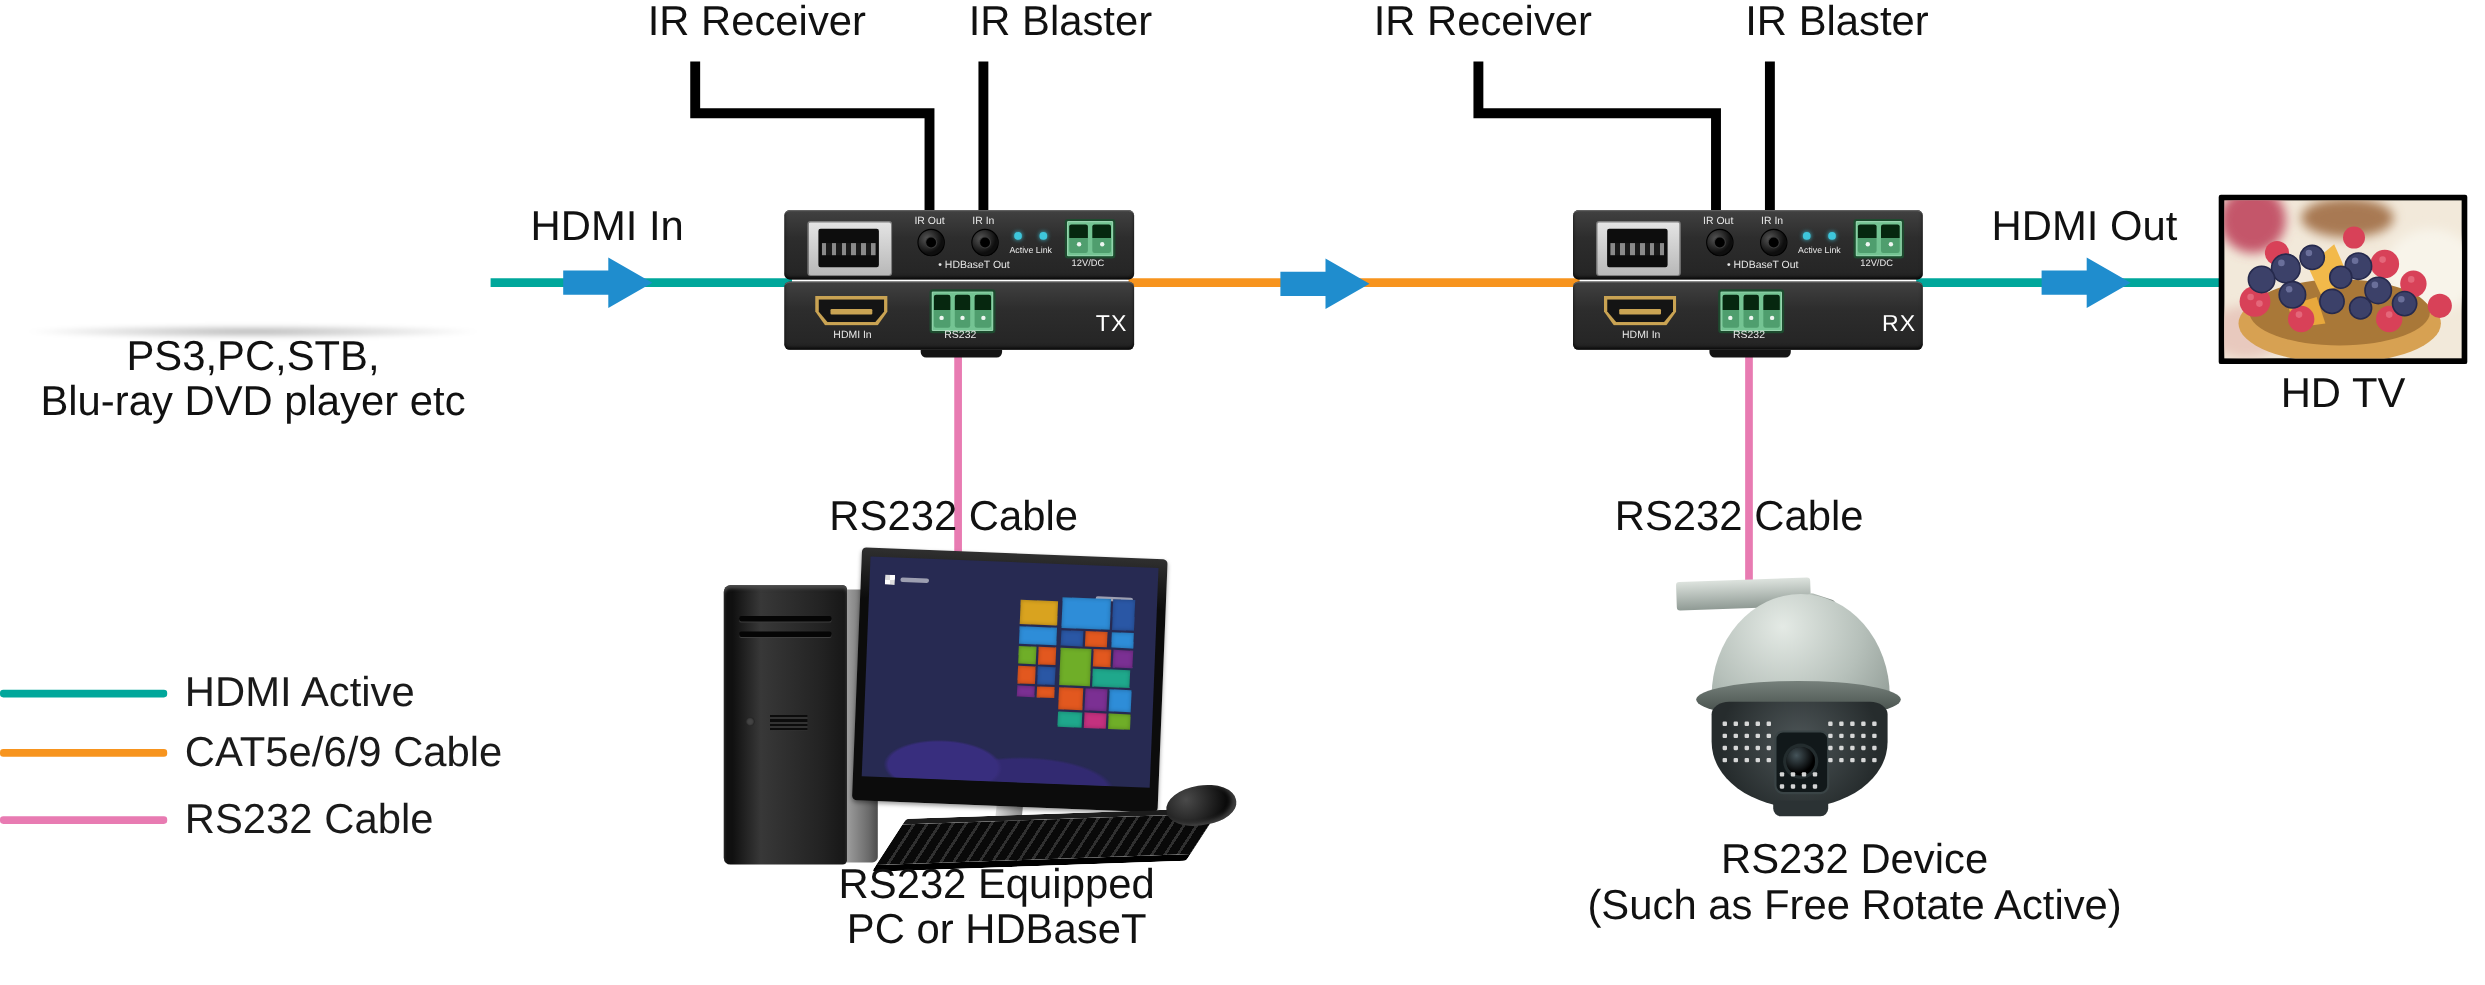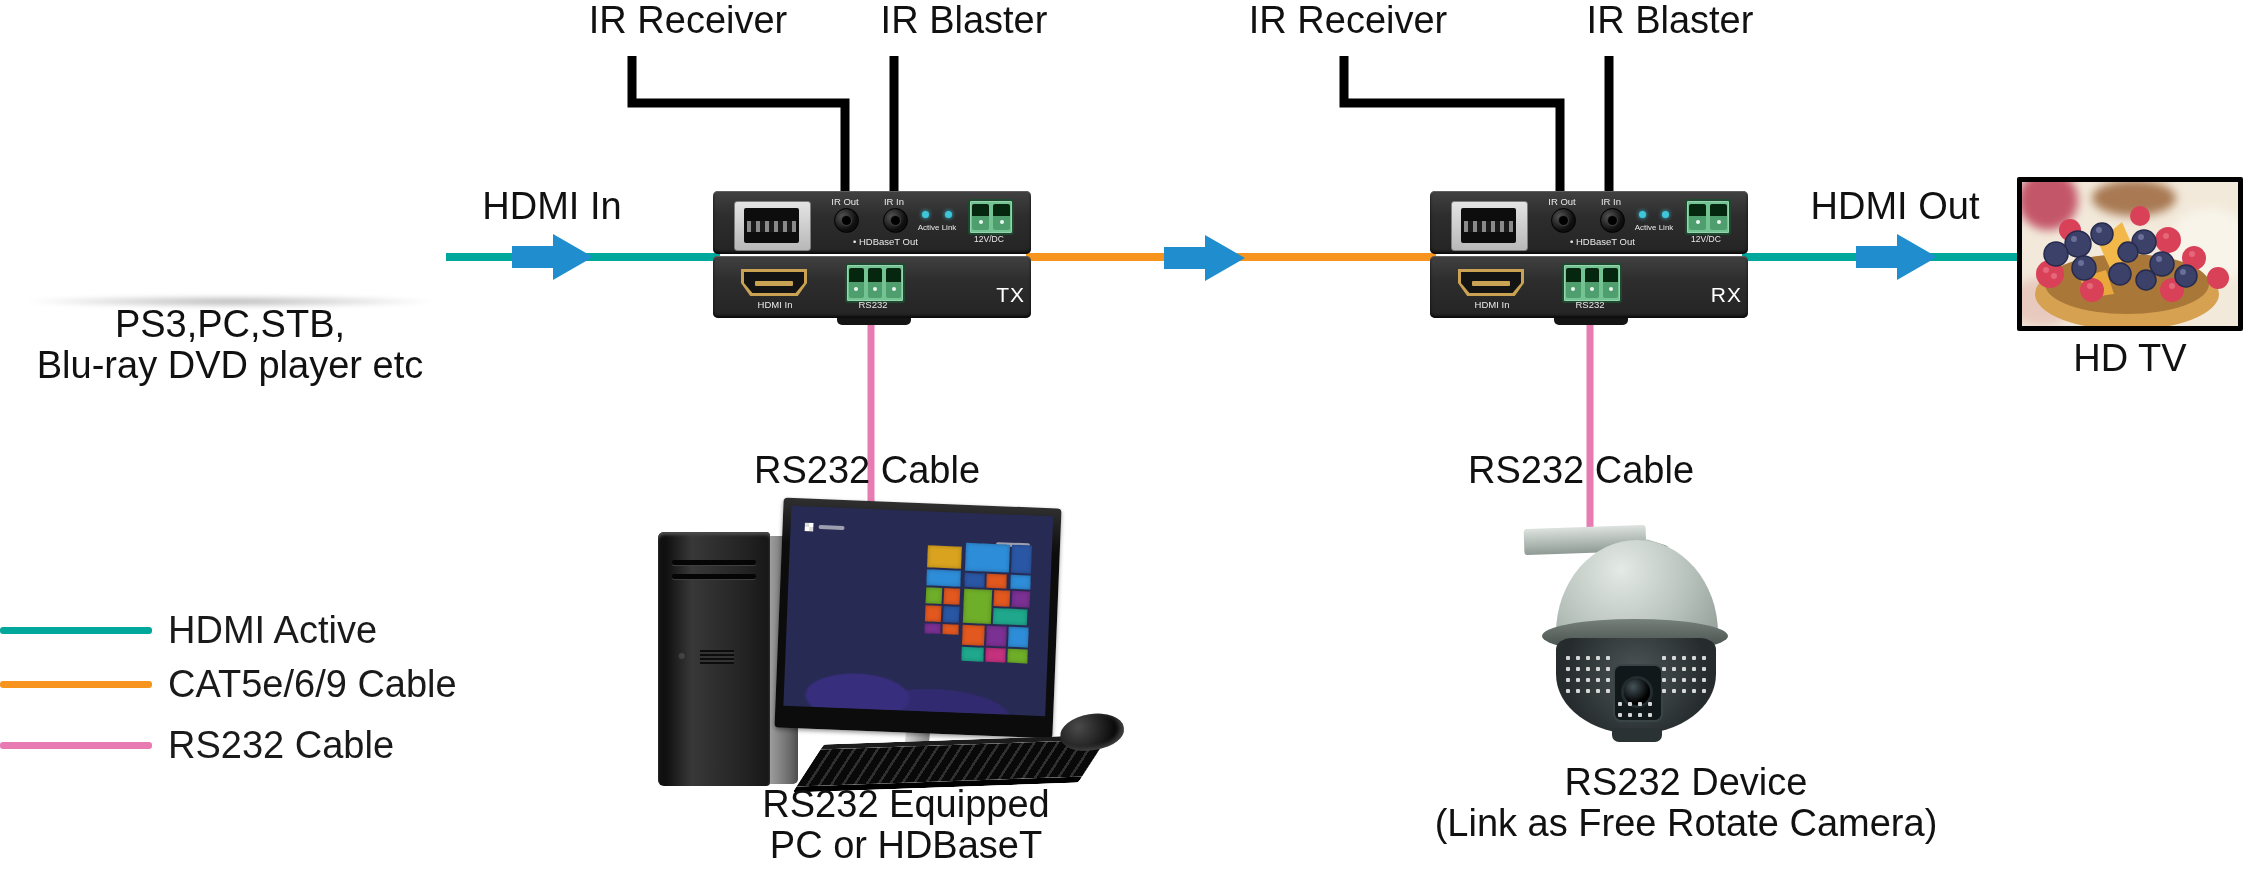"(Link as Free Rotate Camera)" div { text: Link as Free Rotate Camera -> Such as Free Rotate Active }
